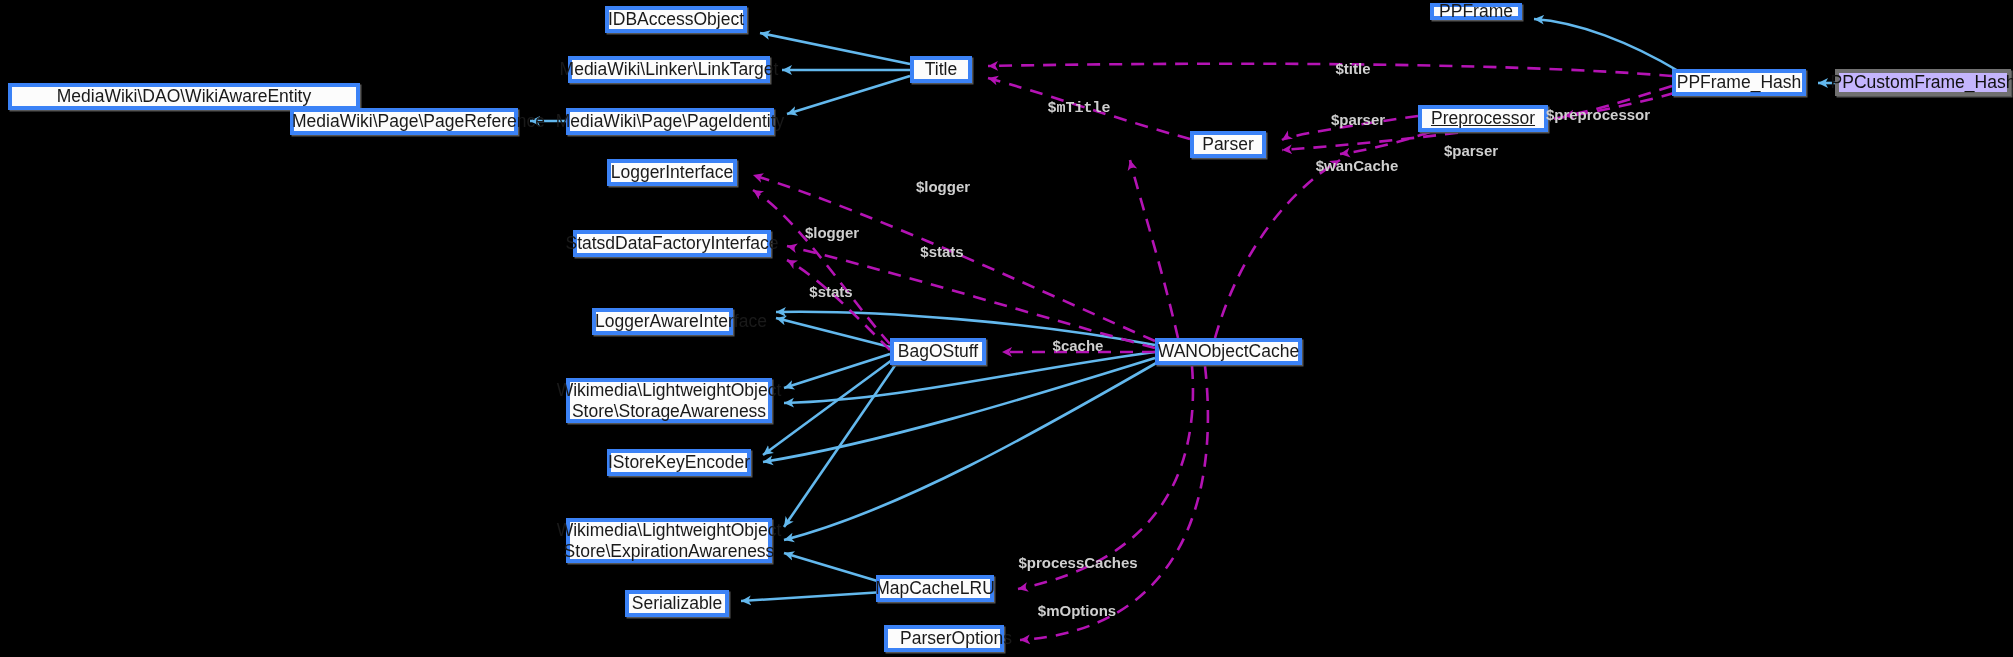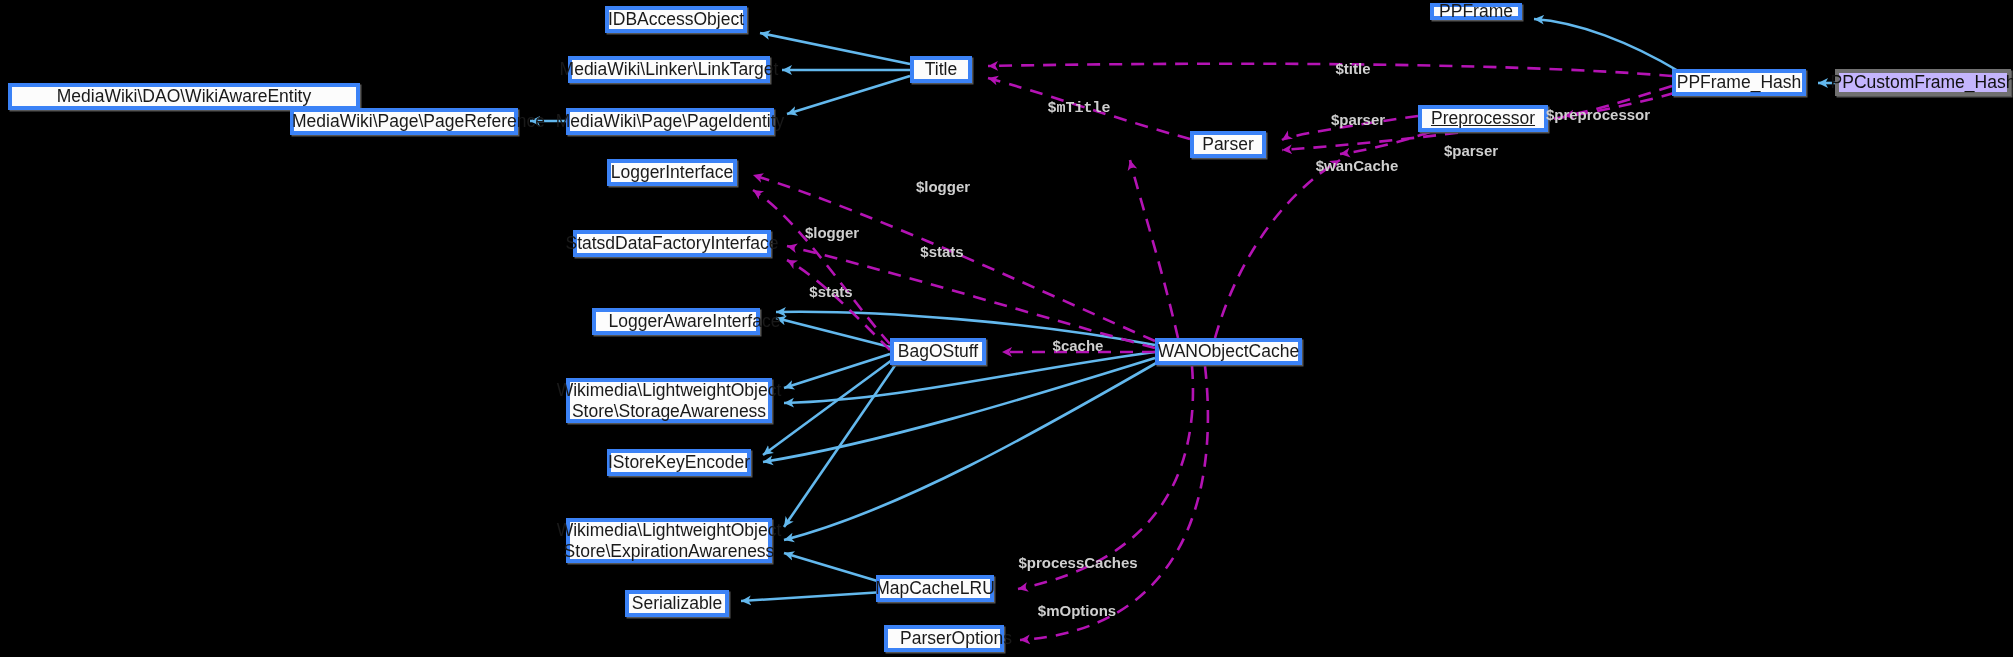"LoggerAwareInterface" div.node { width: 168px -> 141px }
